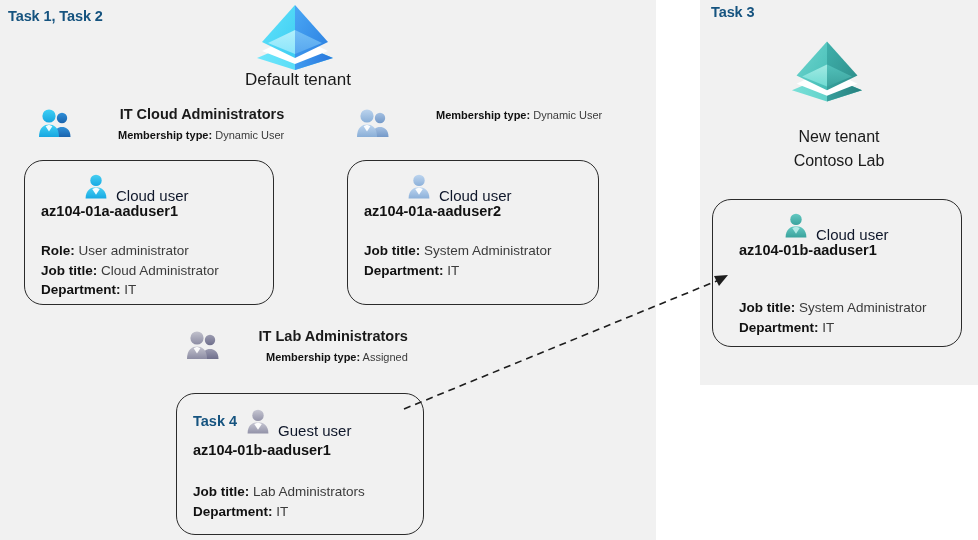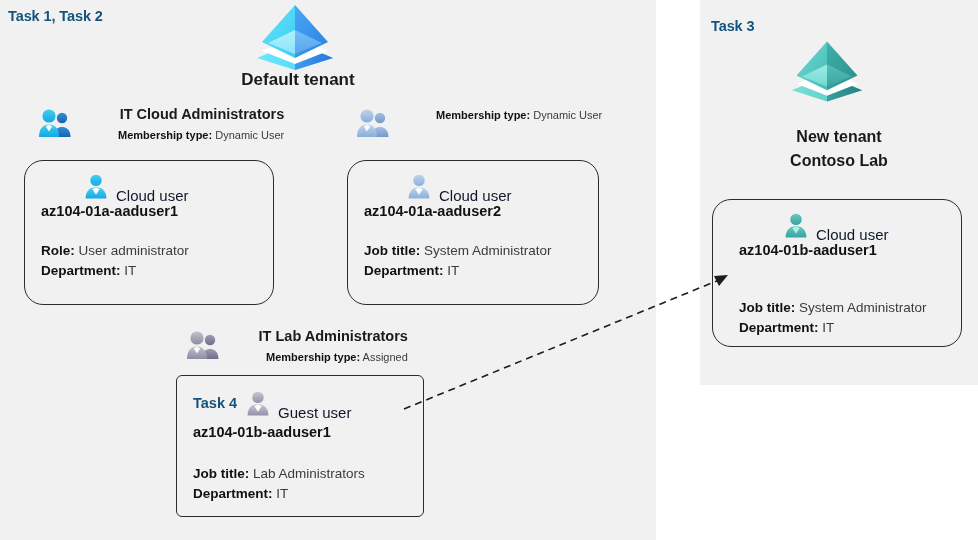"Task 3" #task-label-right { top: 18px -> 4px }
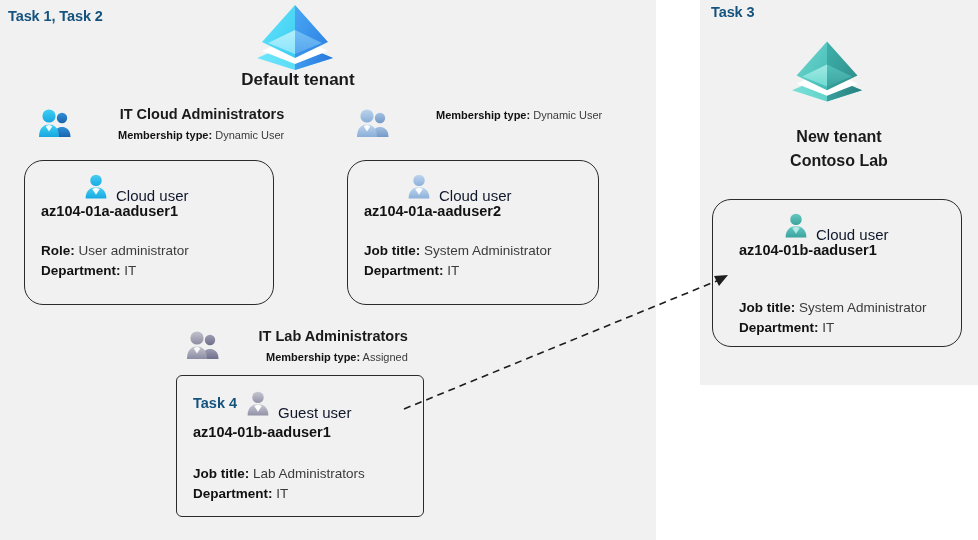"Default tenant" .tenant-title { font-weight: bold -> normal }
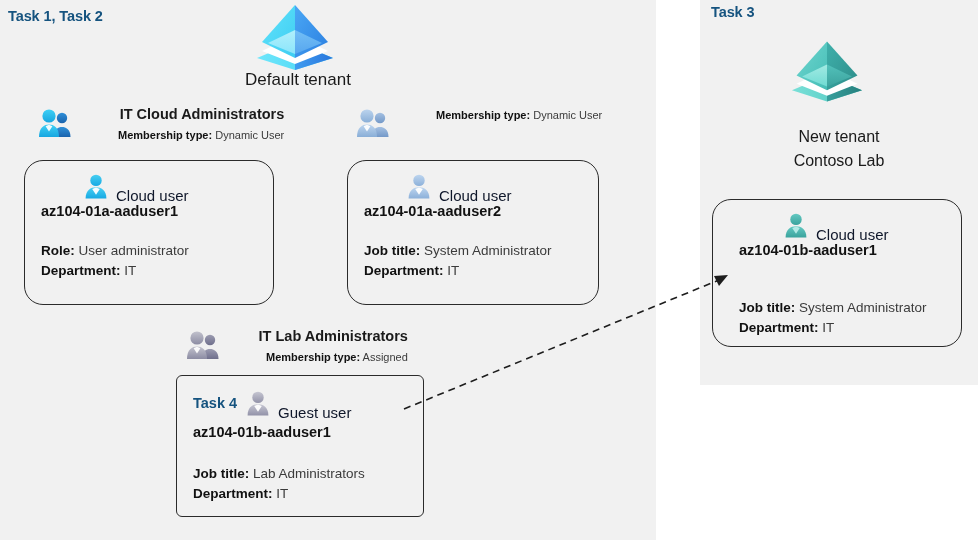"Job title: Cloud Administrator" div { html: none -> <div> <b>Job title:</b> <span>Cloud Administrator</span> </div> }
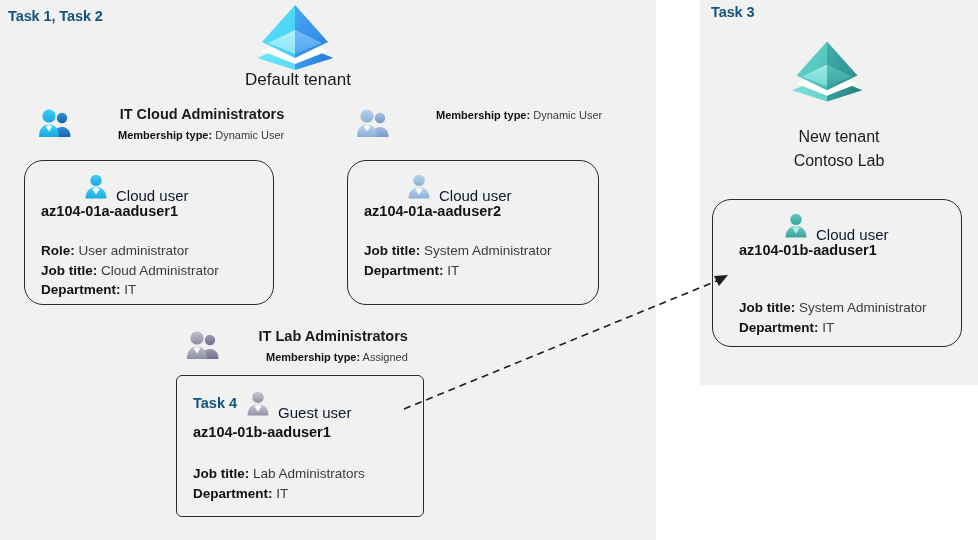"Task 4" div.user-card { border-radius: 6px -> none; top: 375px -> 393px }
